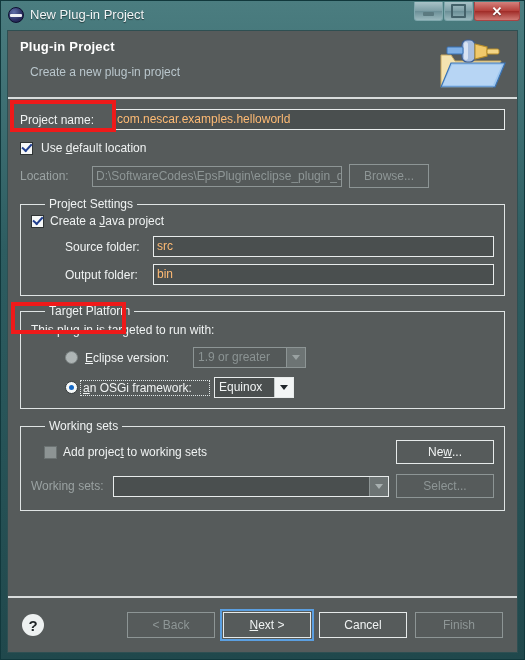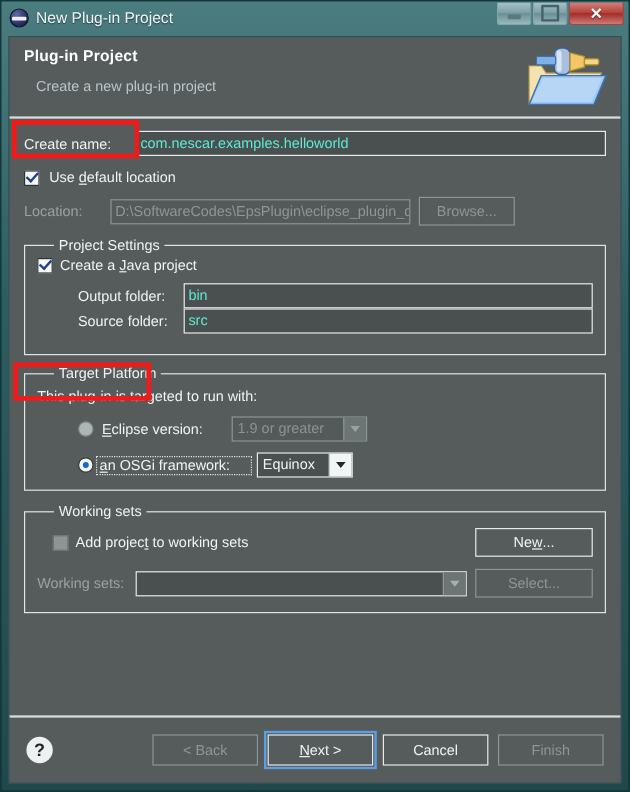"Create name:" span.lbl { text: Create -> Project }
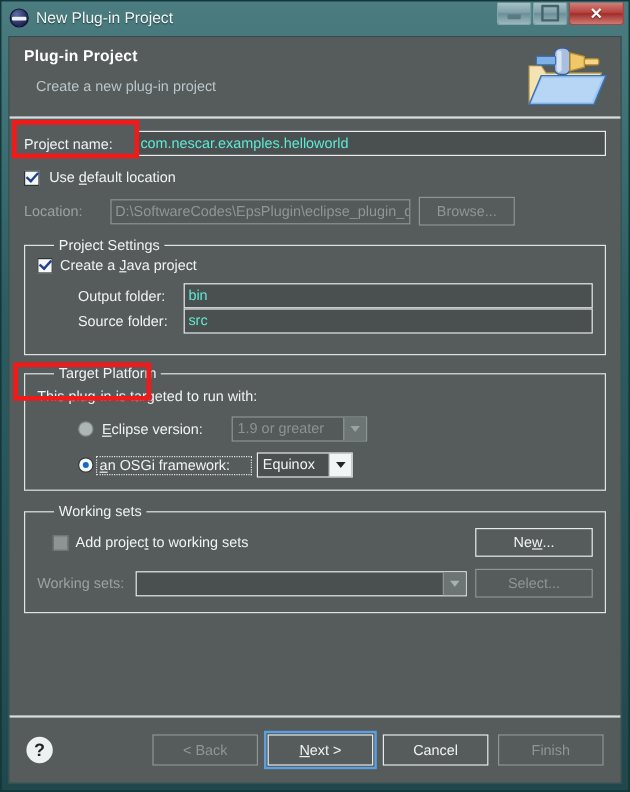"com.nescar.examples.helloworld" .tbox { color: #5eead4 -> #fdba74 }
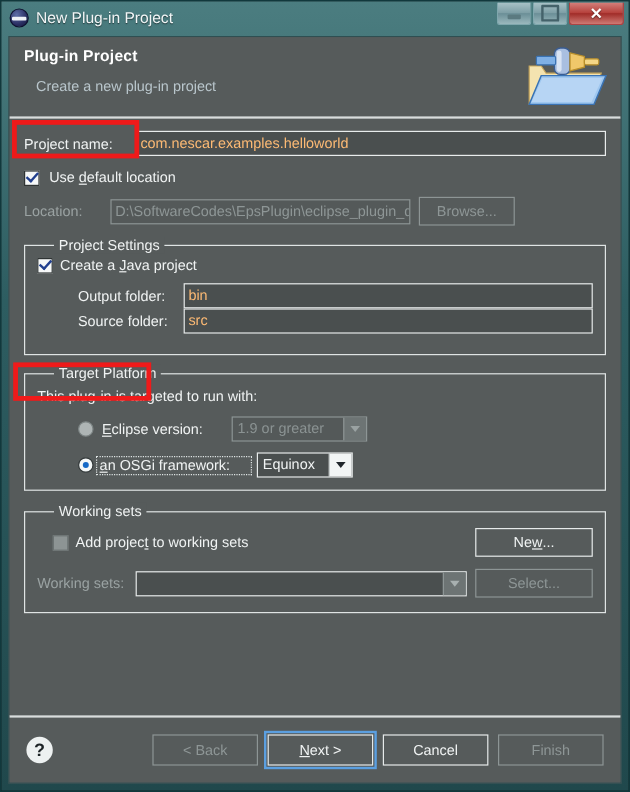"Output folder:" div.row { order: before "Source folder:" -> after "Source folder:" }
